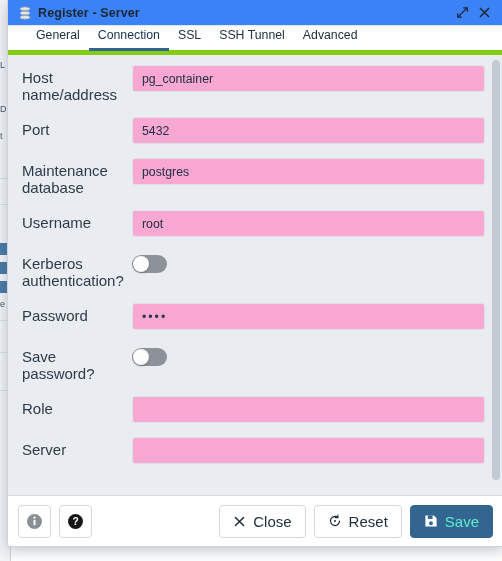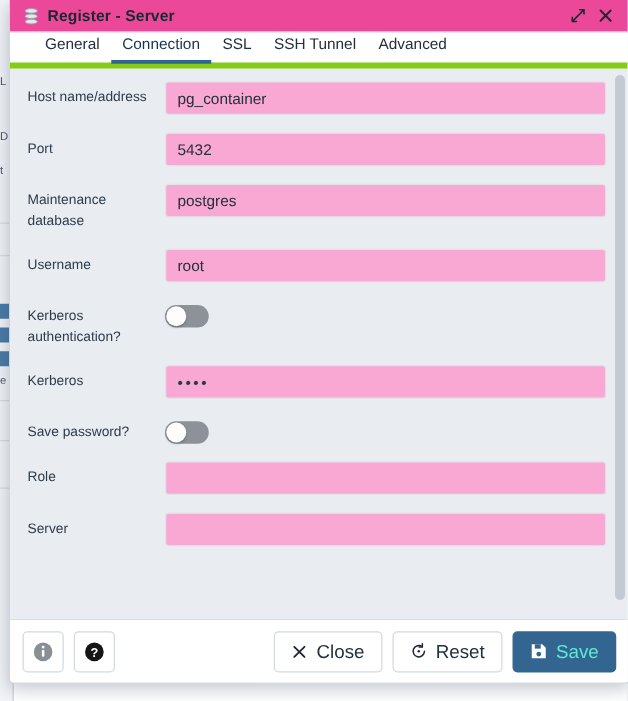"Register - Server" #titlebar { background: #ec4899 -> #3b82f6 }
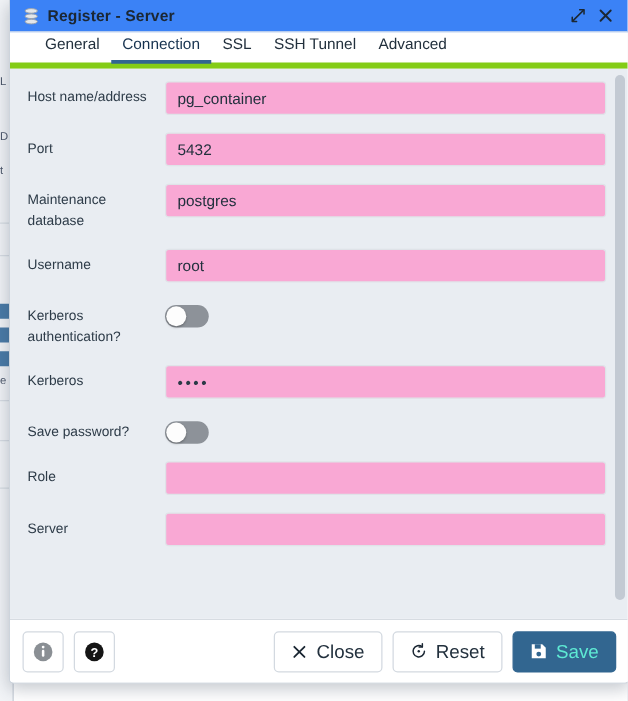"Host name/address" .lbl { font-size: 11px -> 15px }
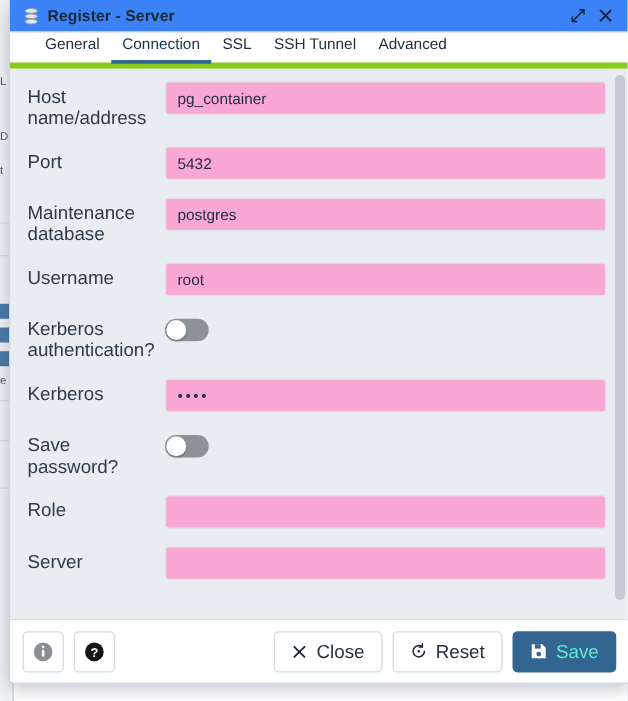"Kerberos" div.lbl { text: Kerberos -> Password }
